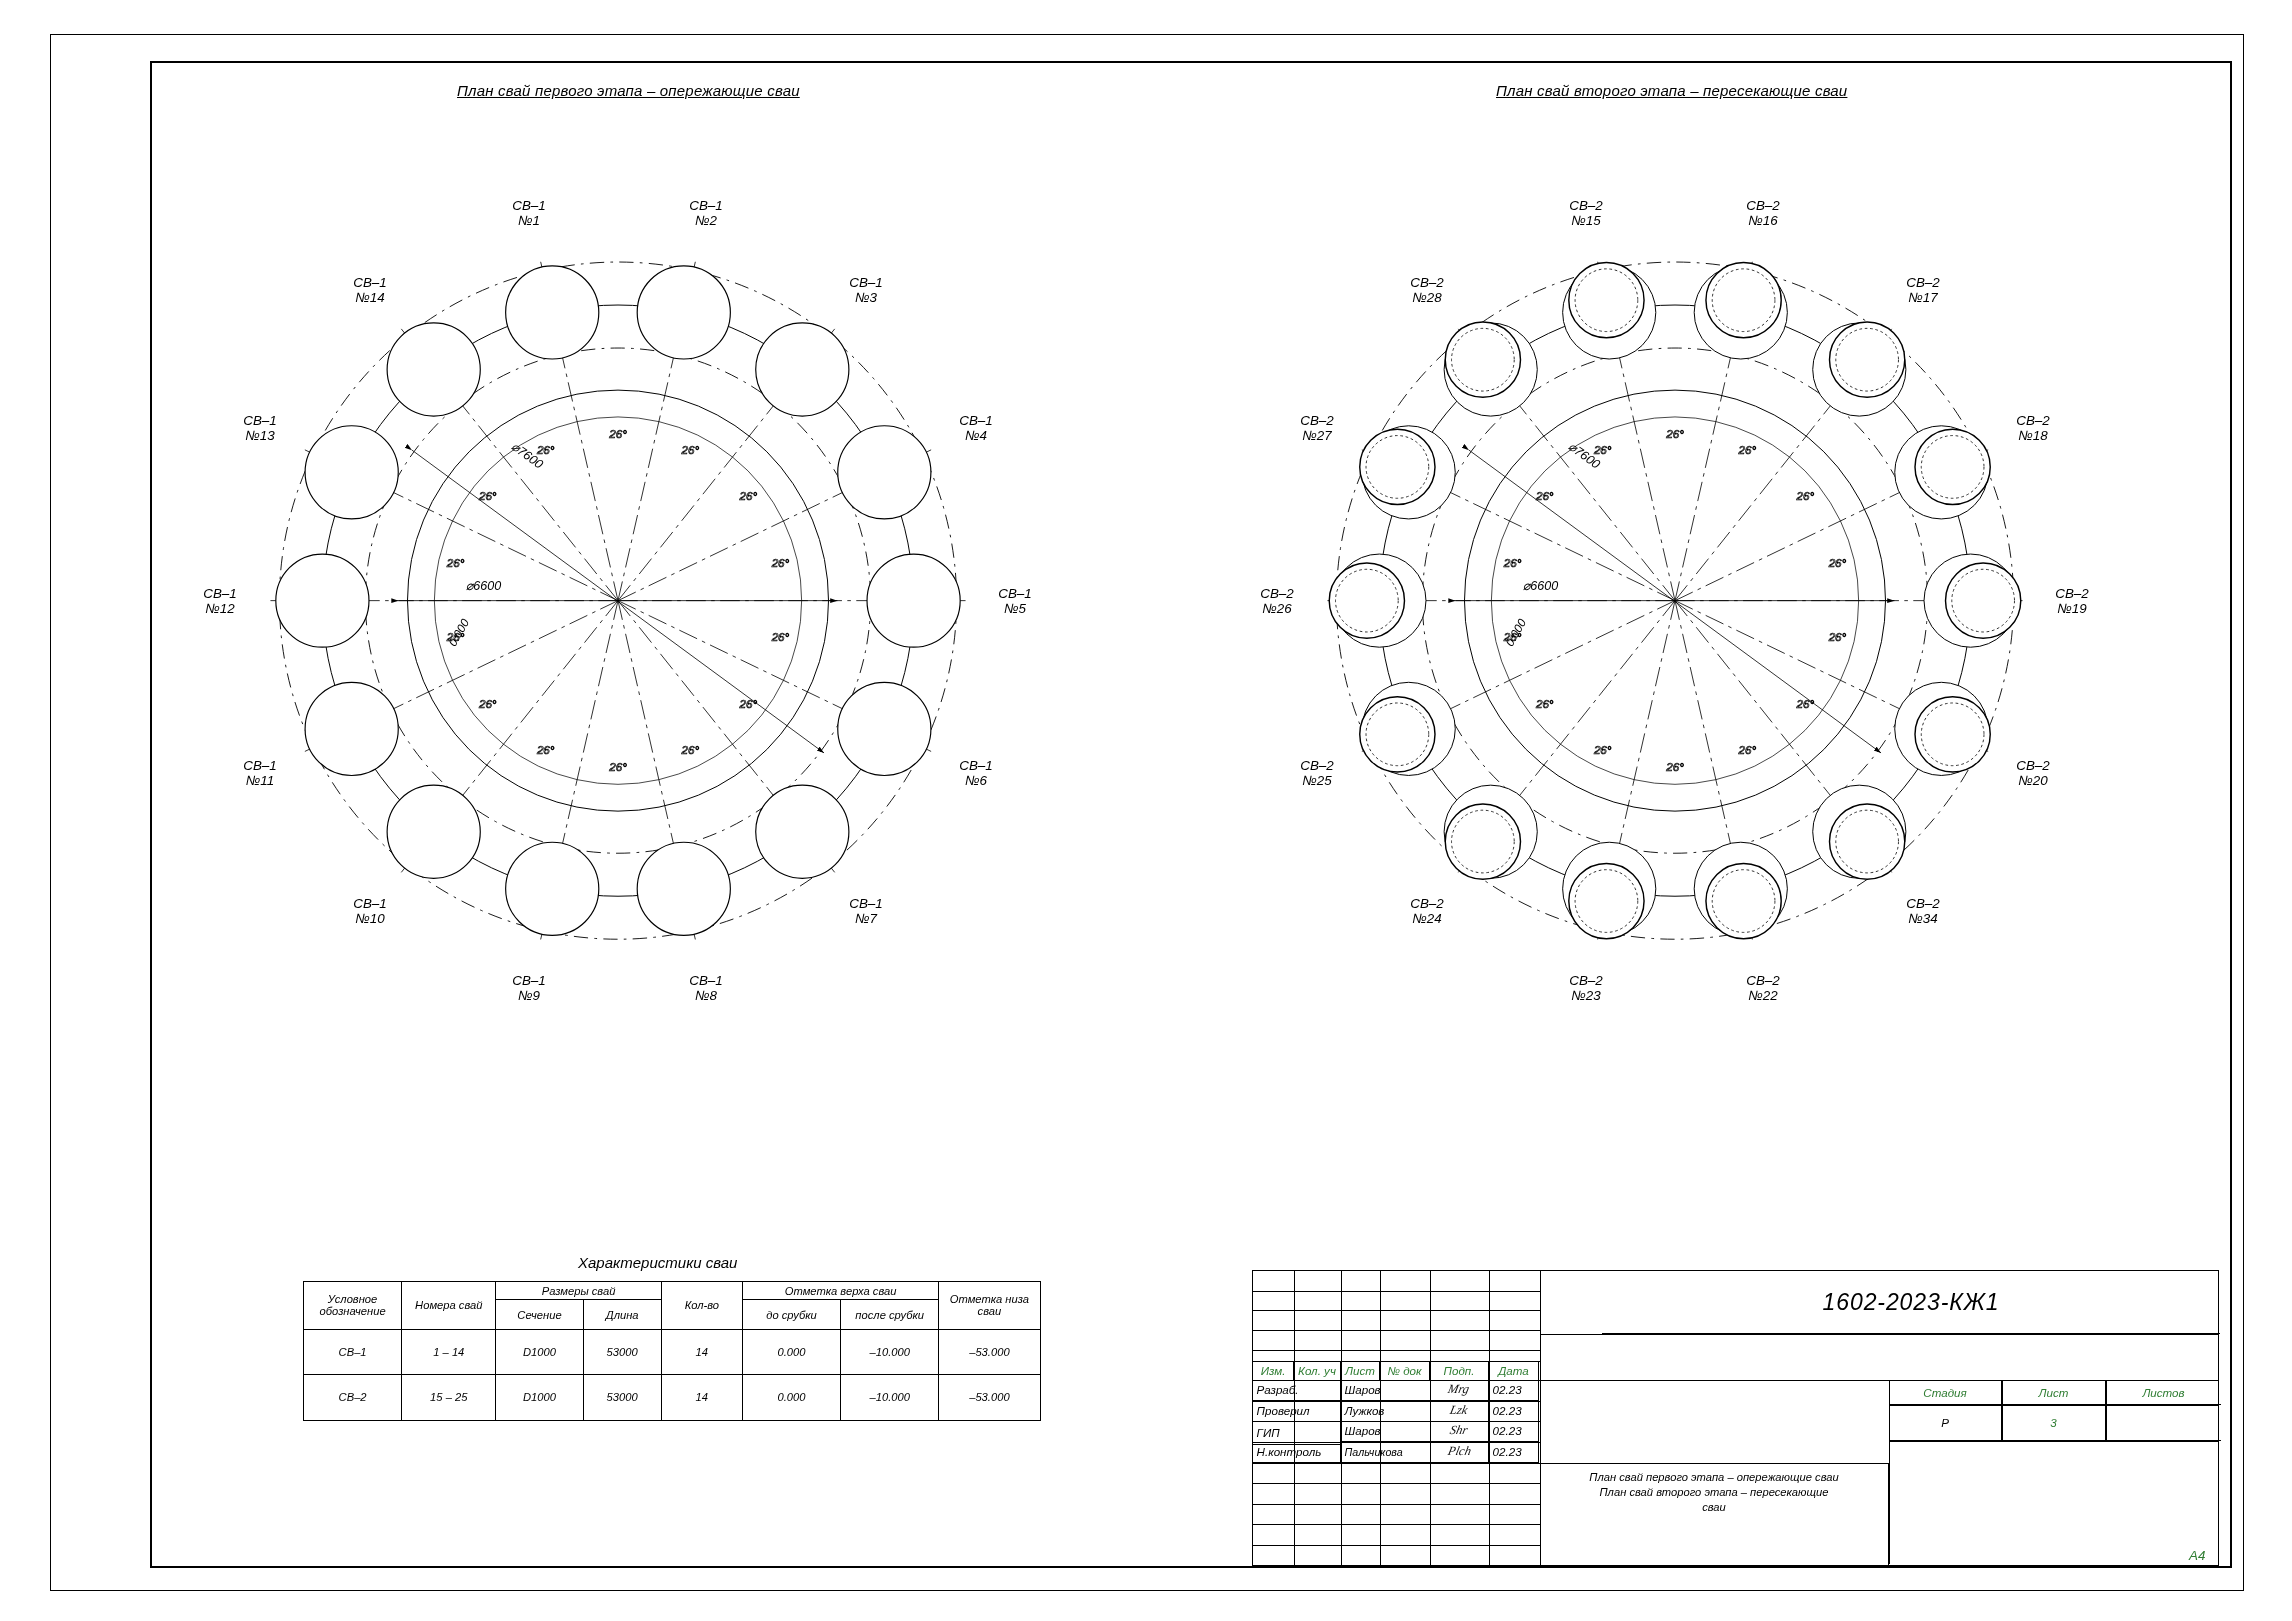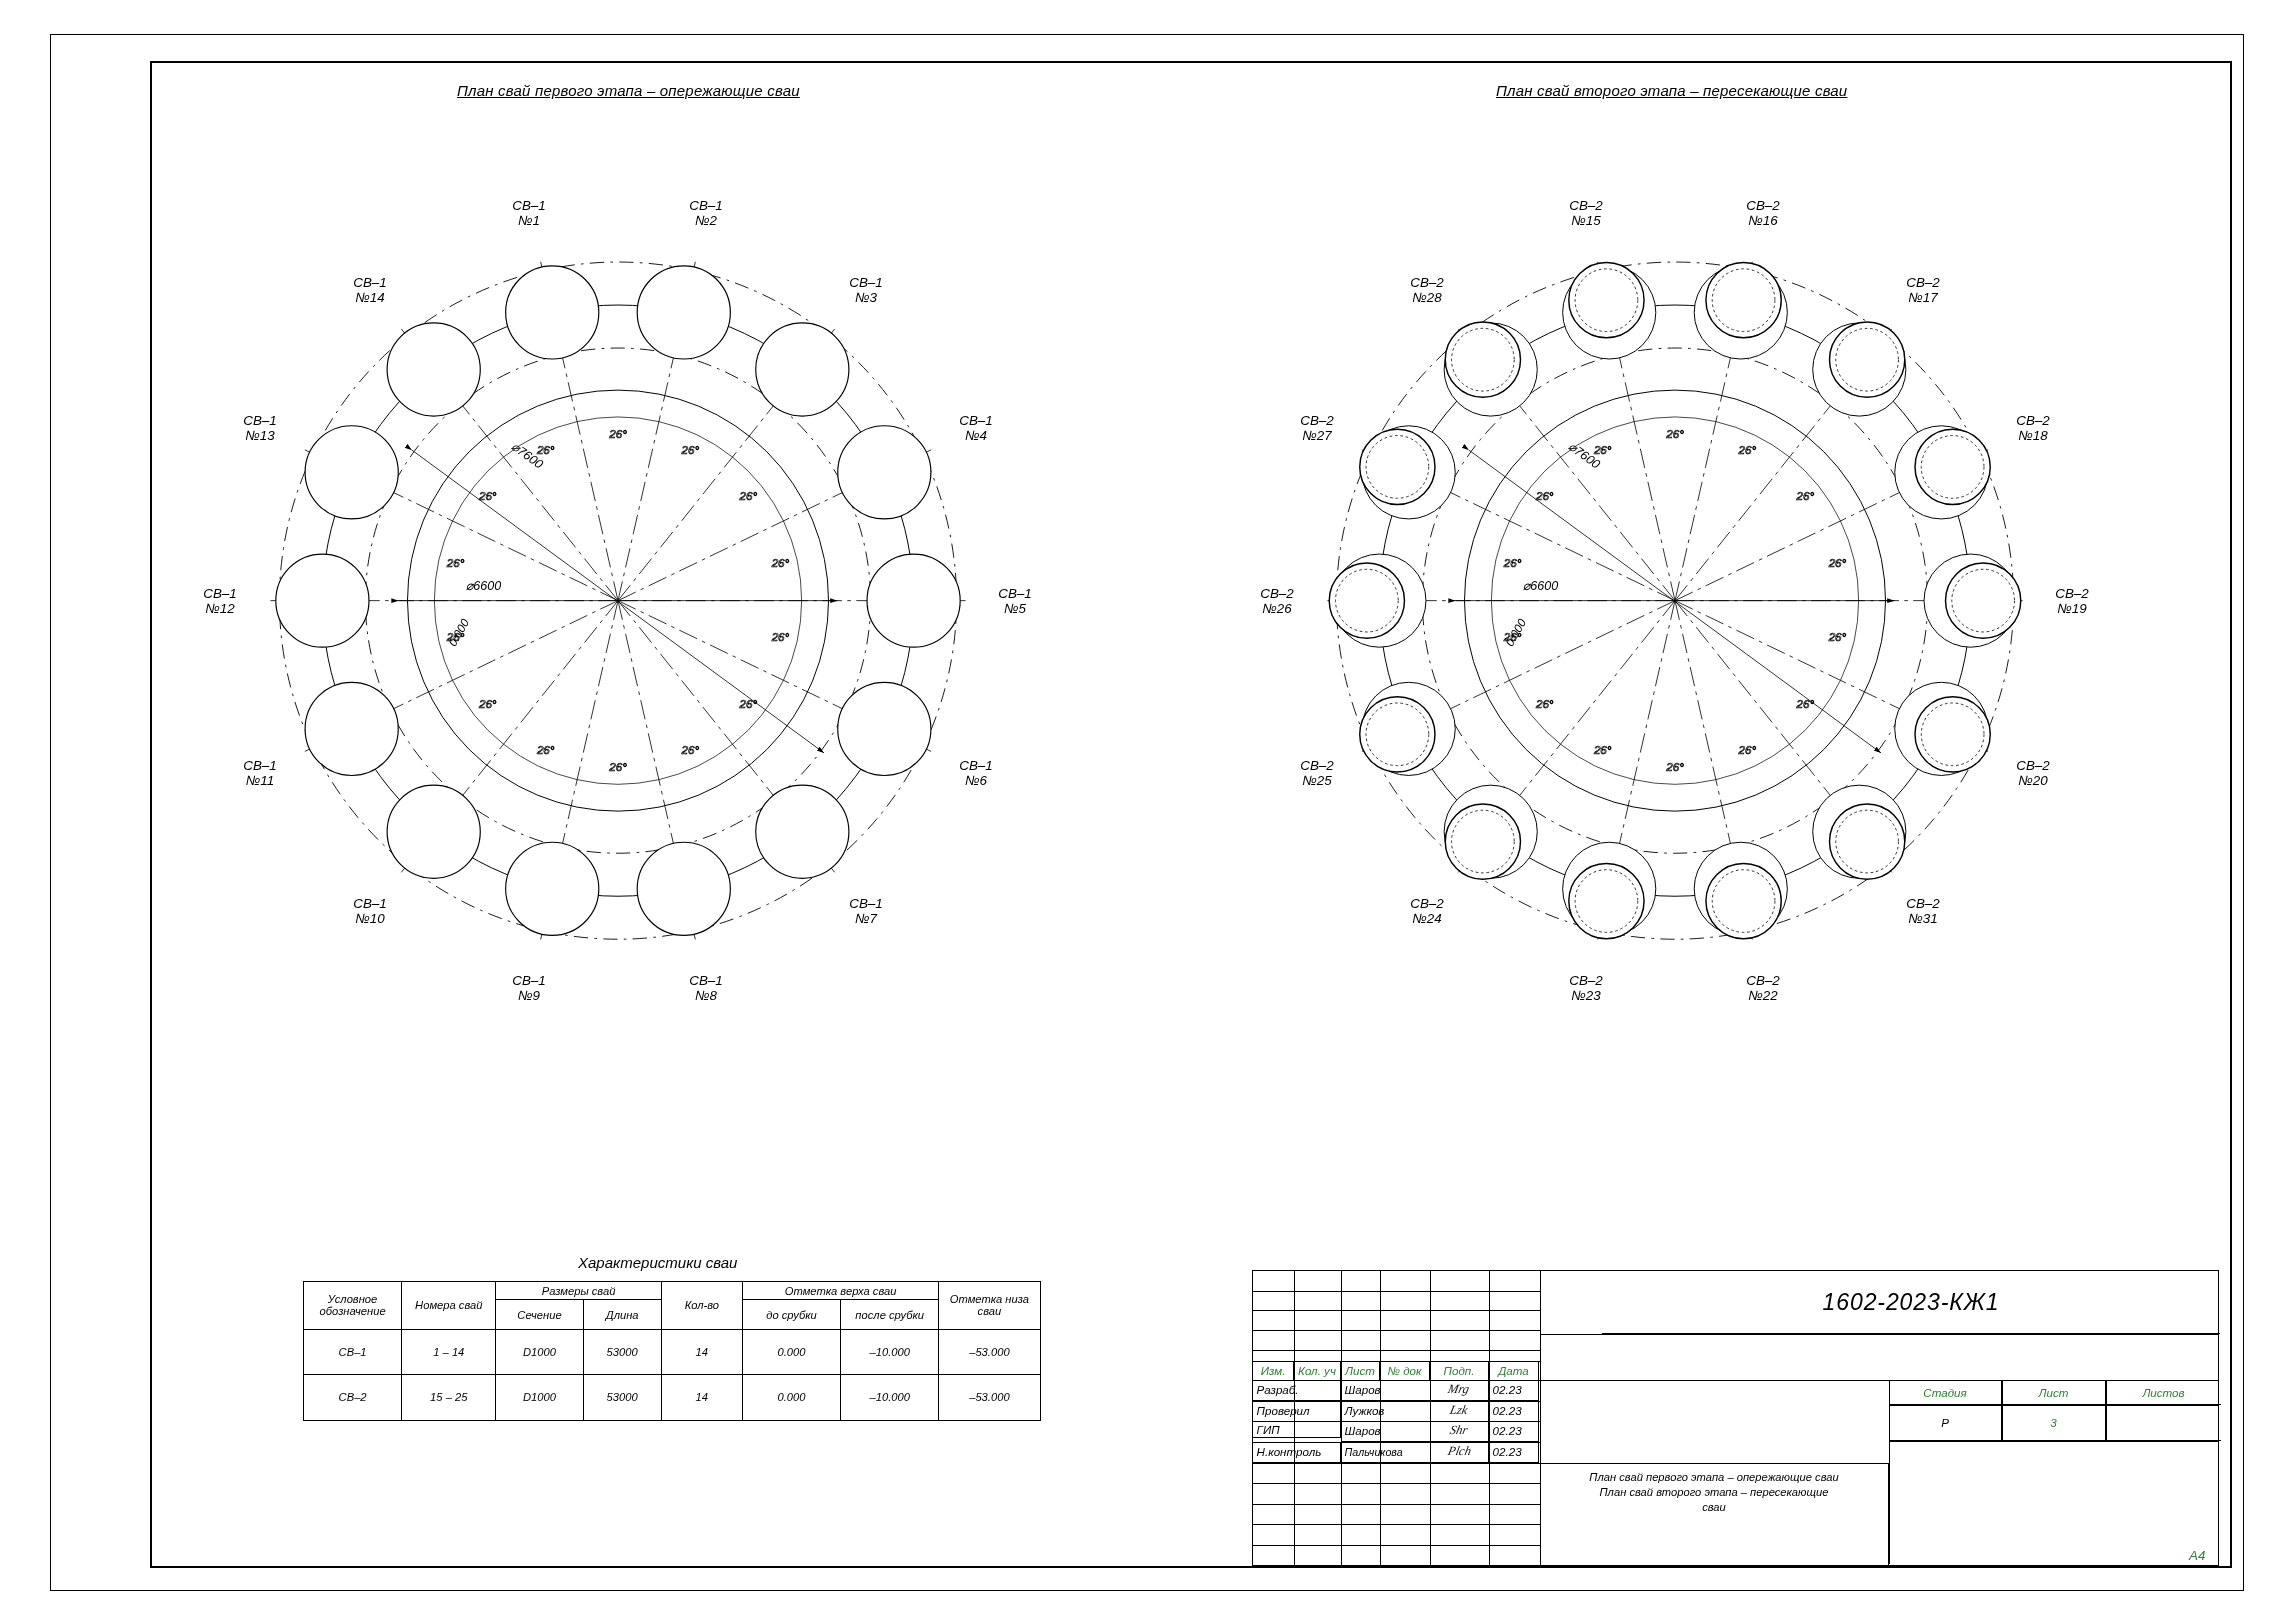"№31" div { text: 31 -> 34 }
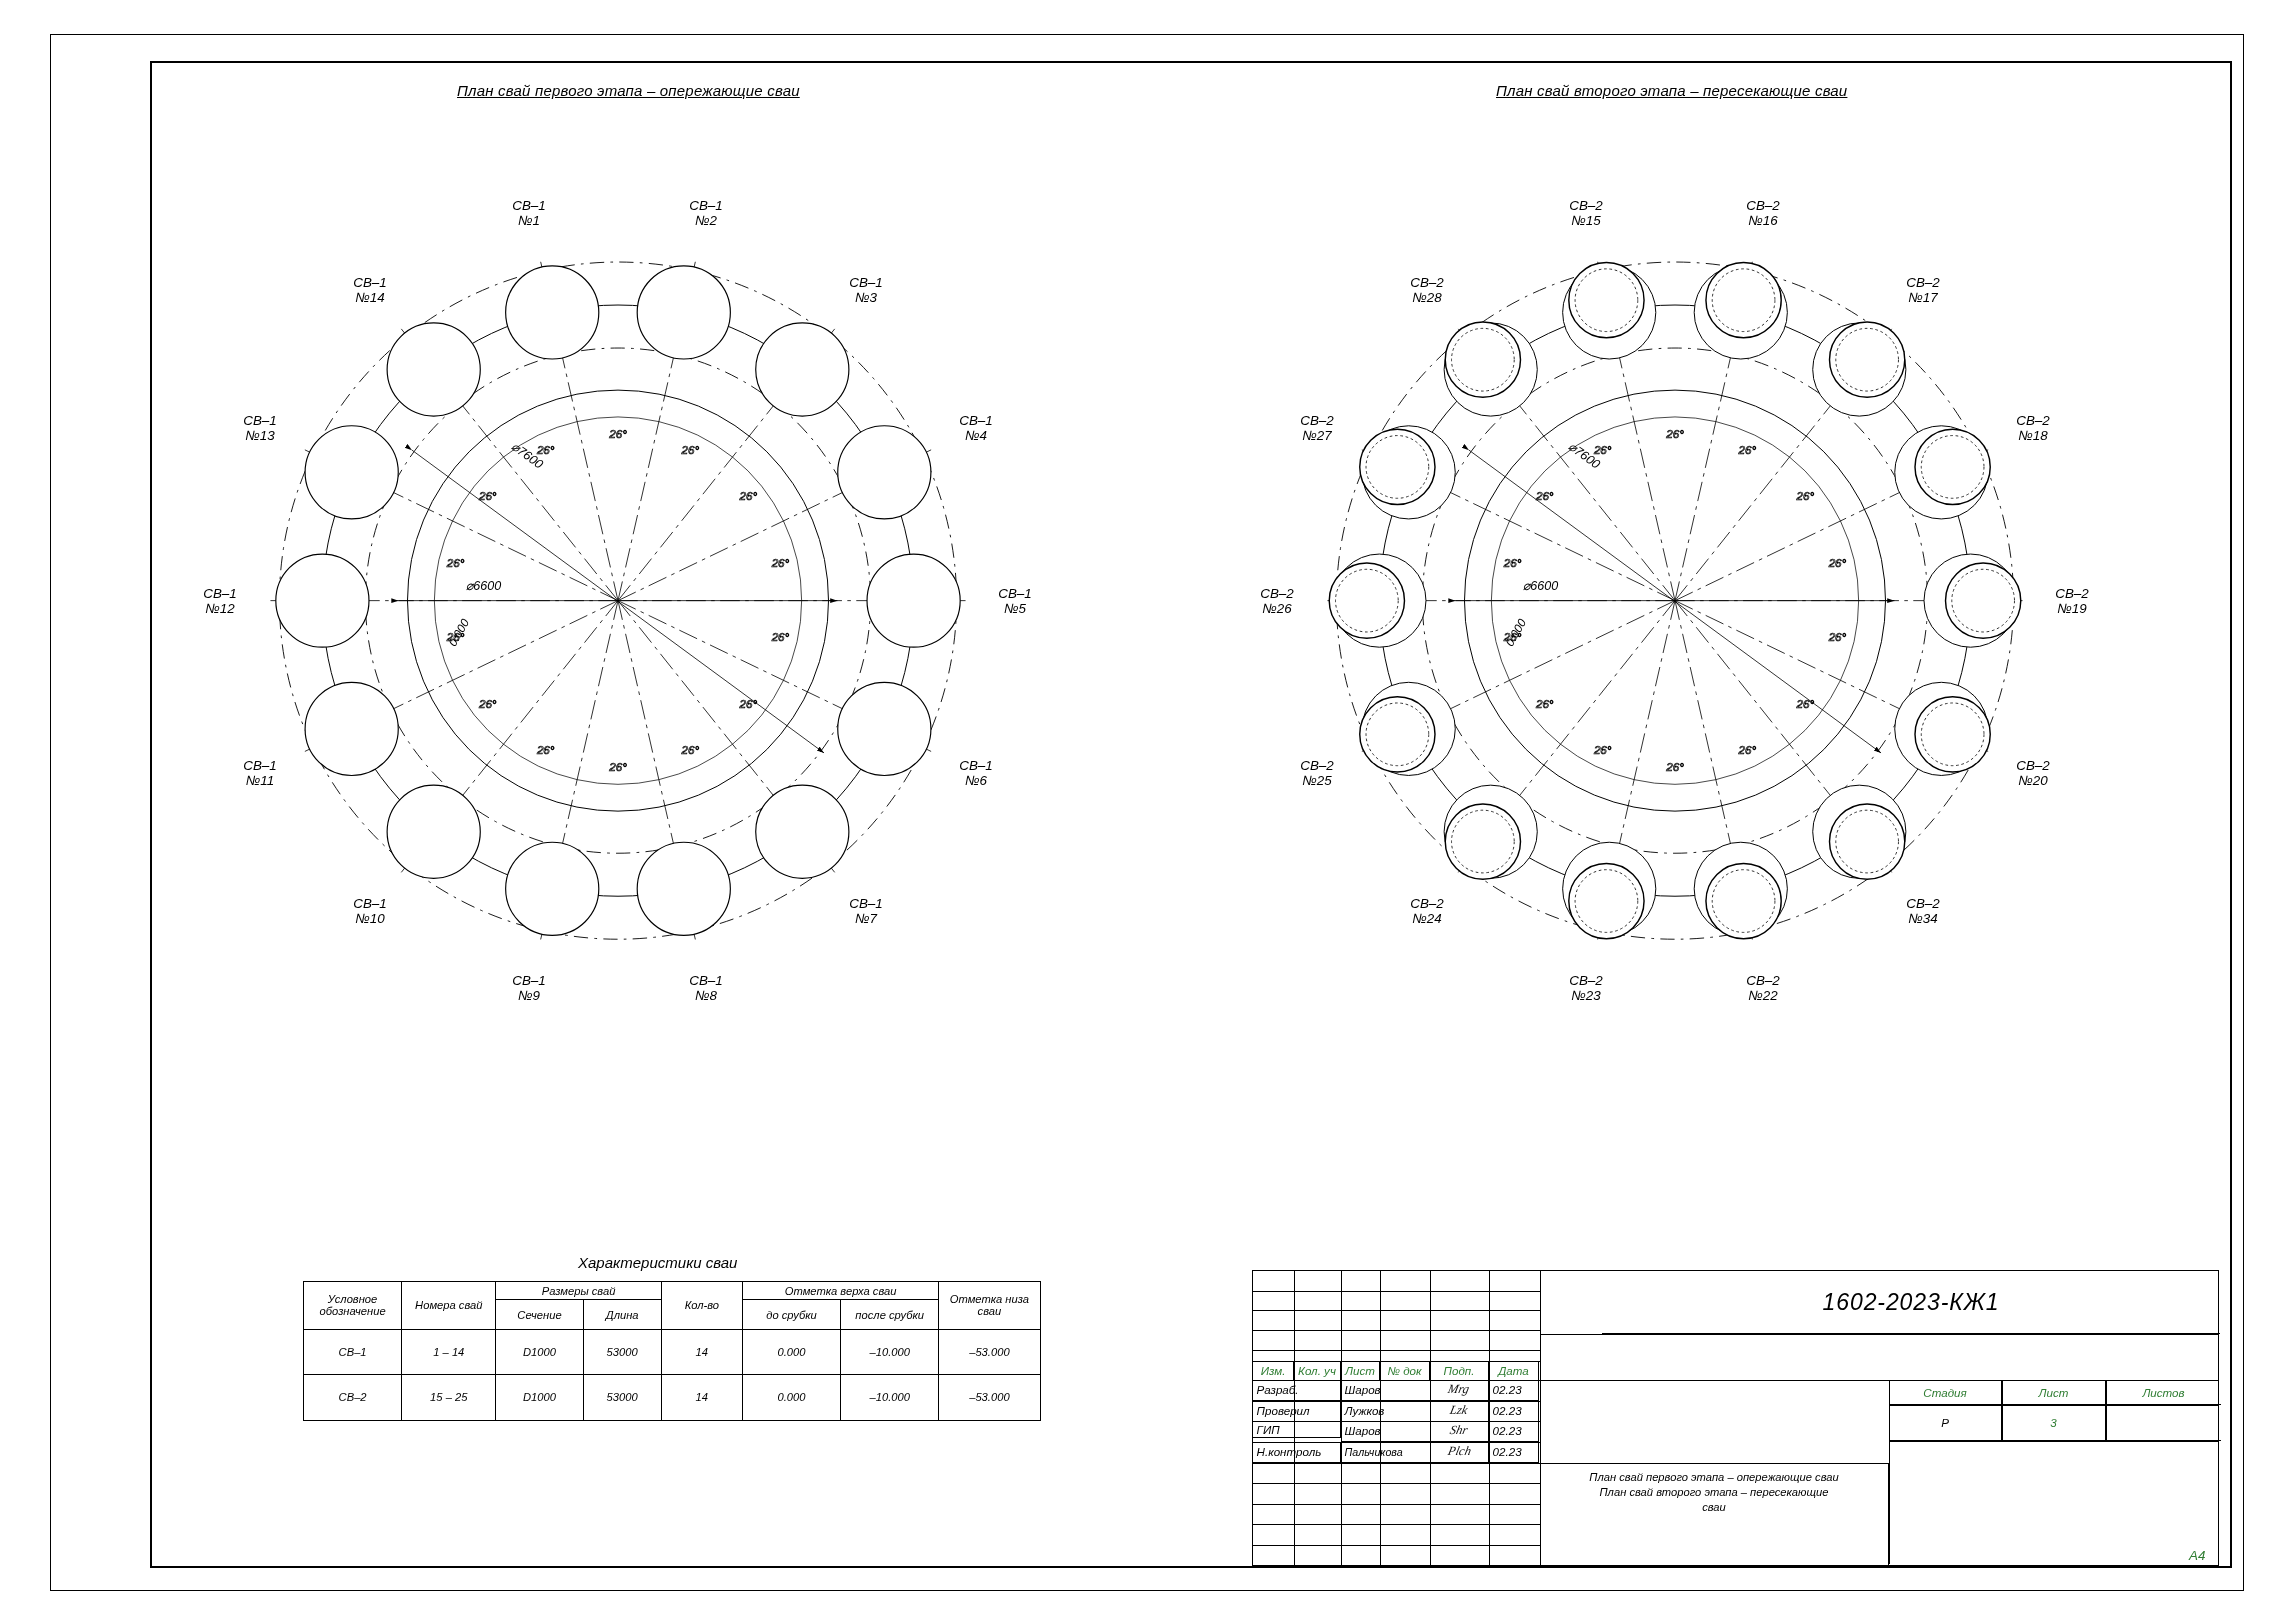"ГИП" div.cellbox { height: 17px -> 24px }
